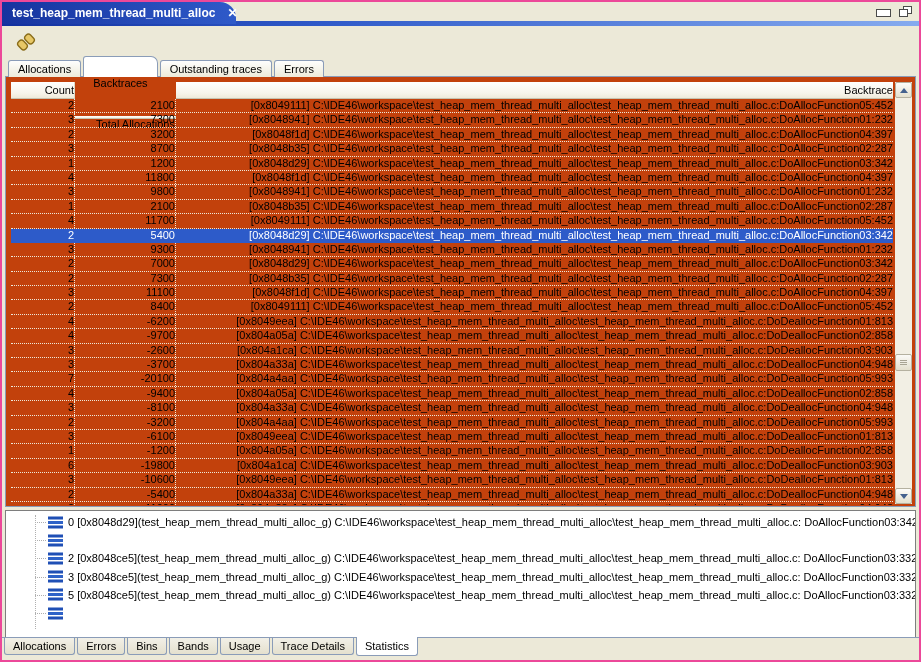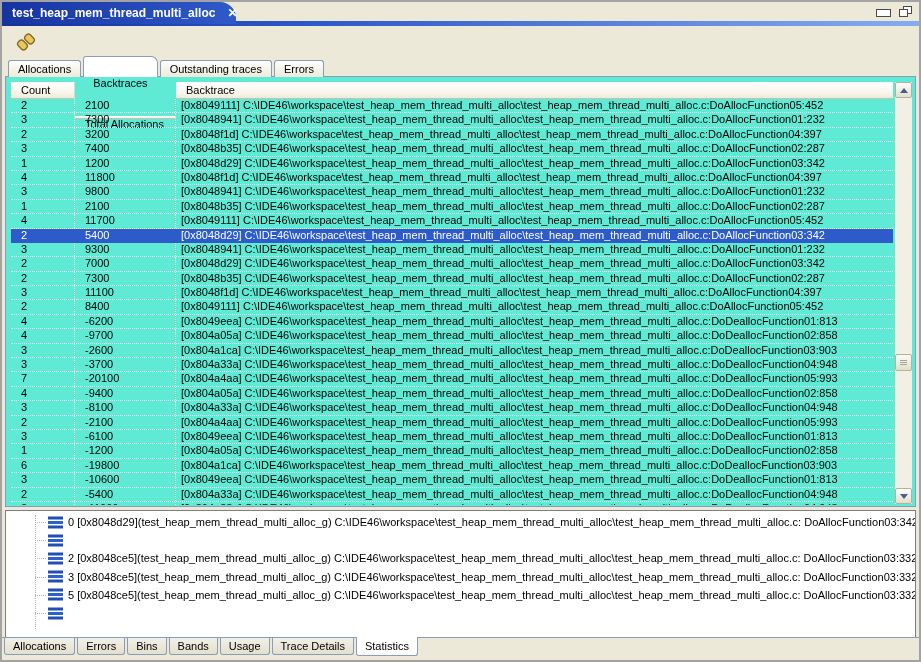"test_heap_mem_thread_multi_alloc" .window { border: 2px solid #a3a3a3 -> 2px solid #ec4899; text-align: none -> right }
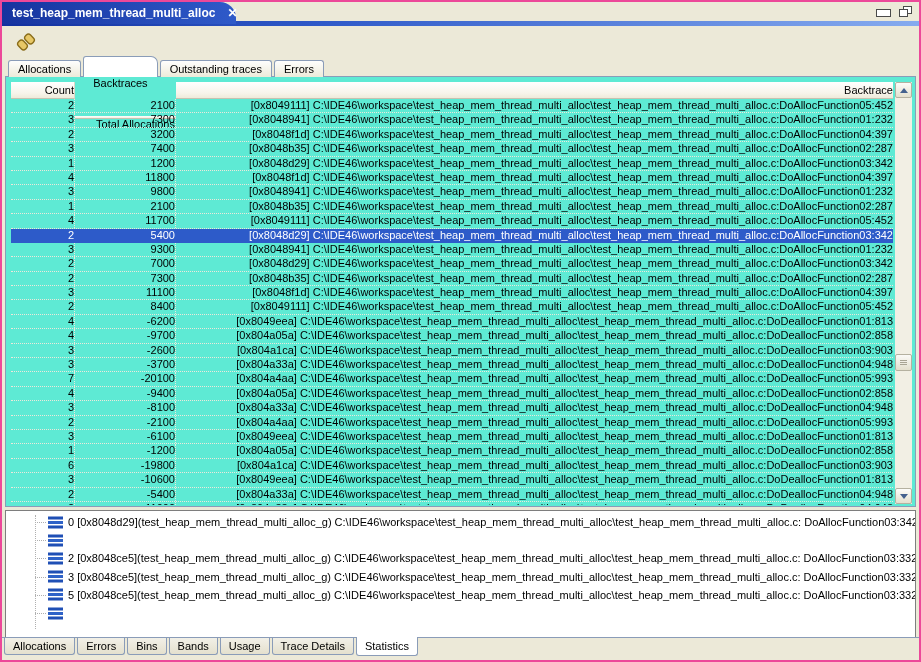"Count" .page { background: #5eead4 -> #c2410c }
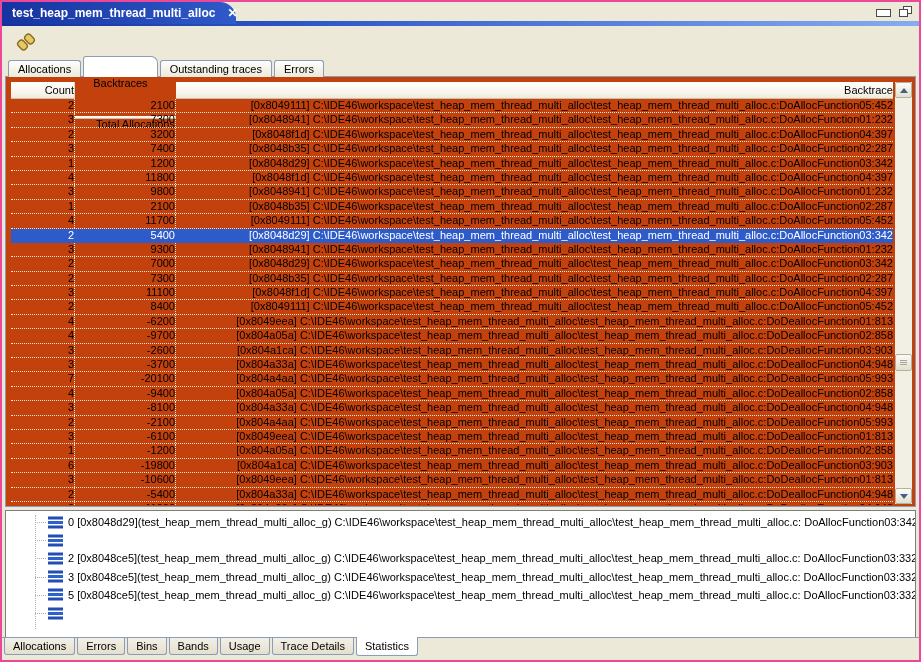"7400" div.cell { text: 7400 -> 8700 }
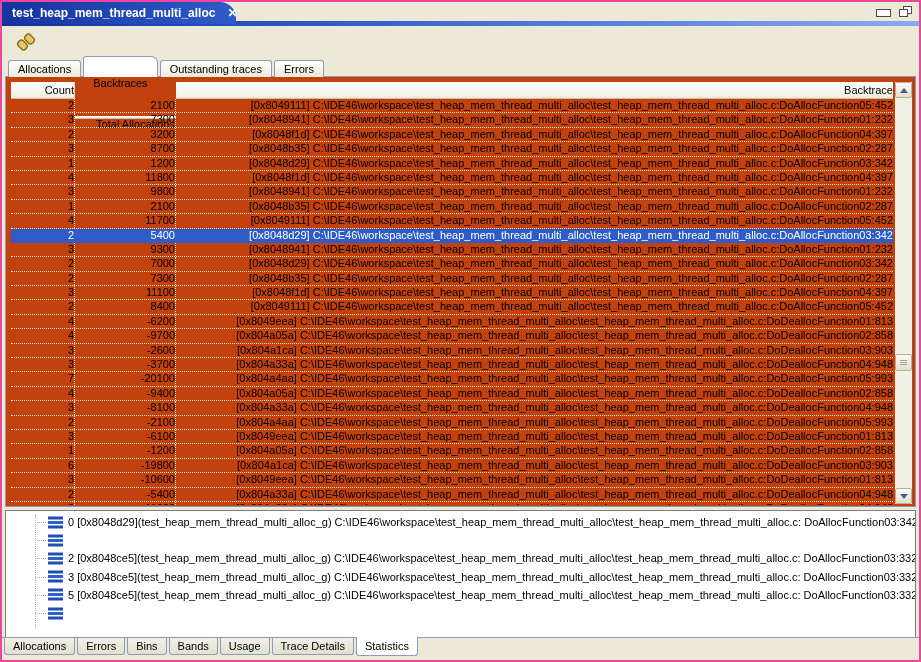"-2100" div.cell { text: -2100 -> -3200 }
